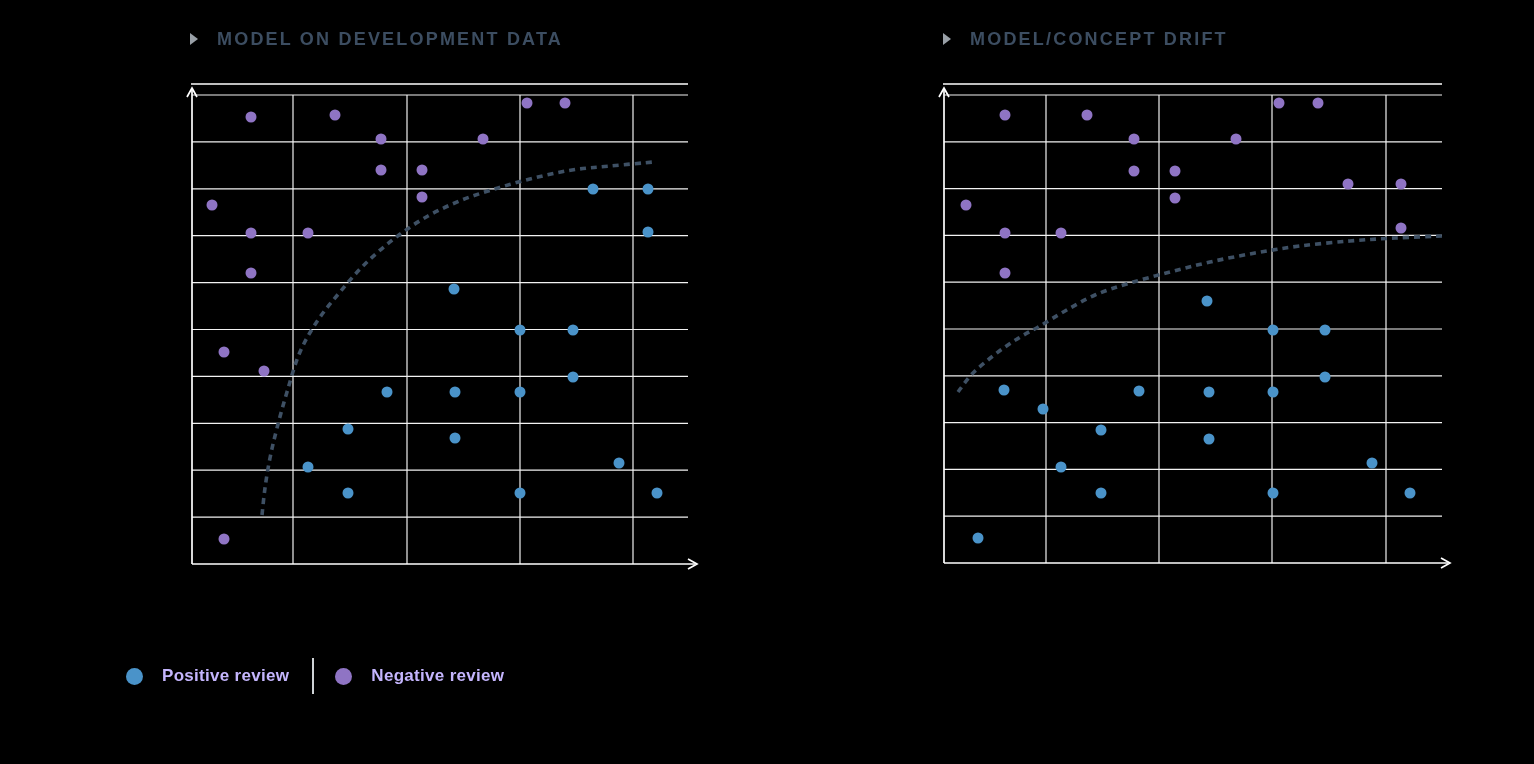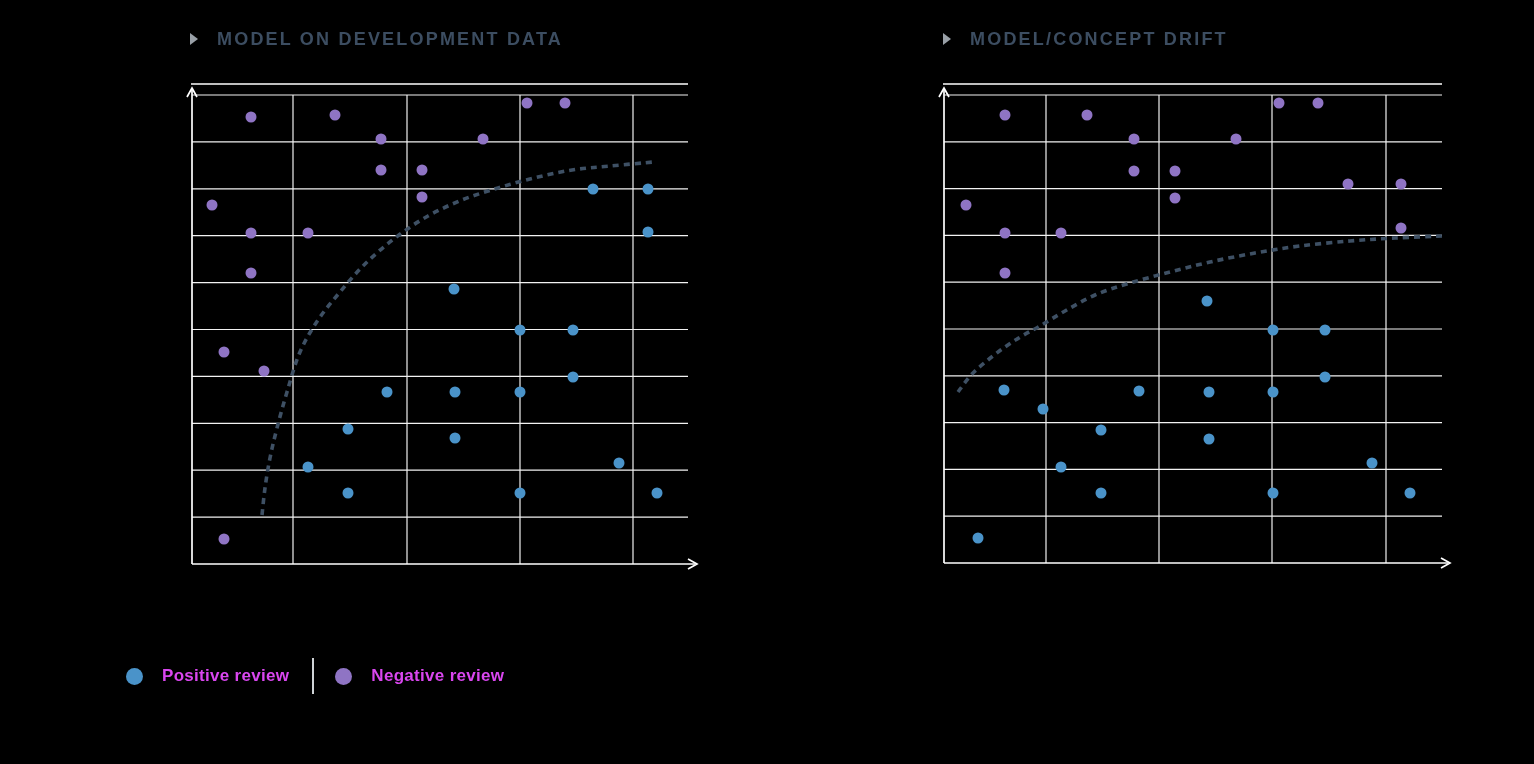"Positive review" .legend .lbl { color: #d946ef -> #c4b5fd }
